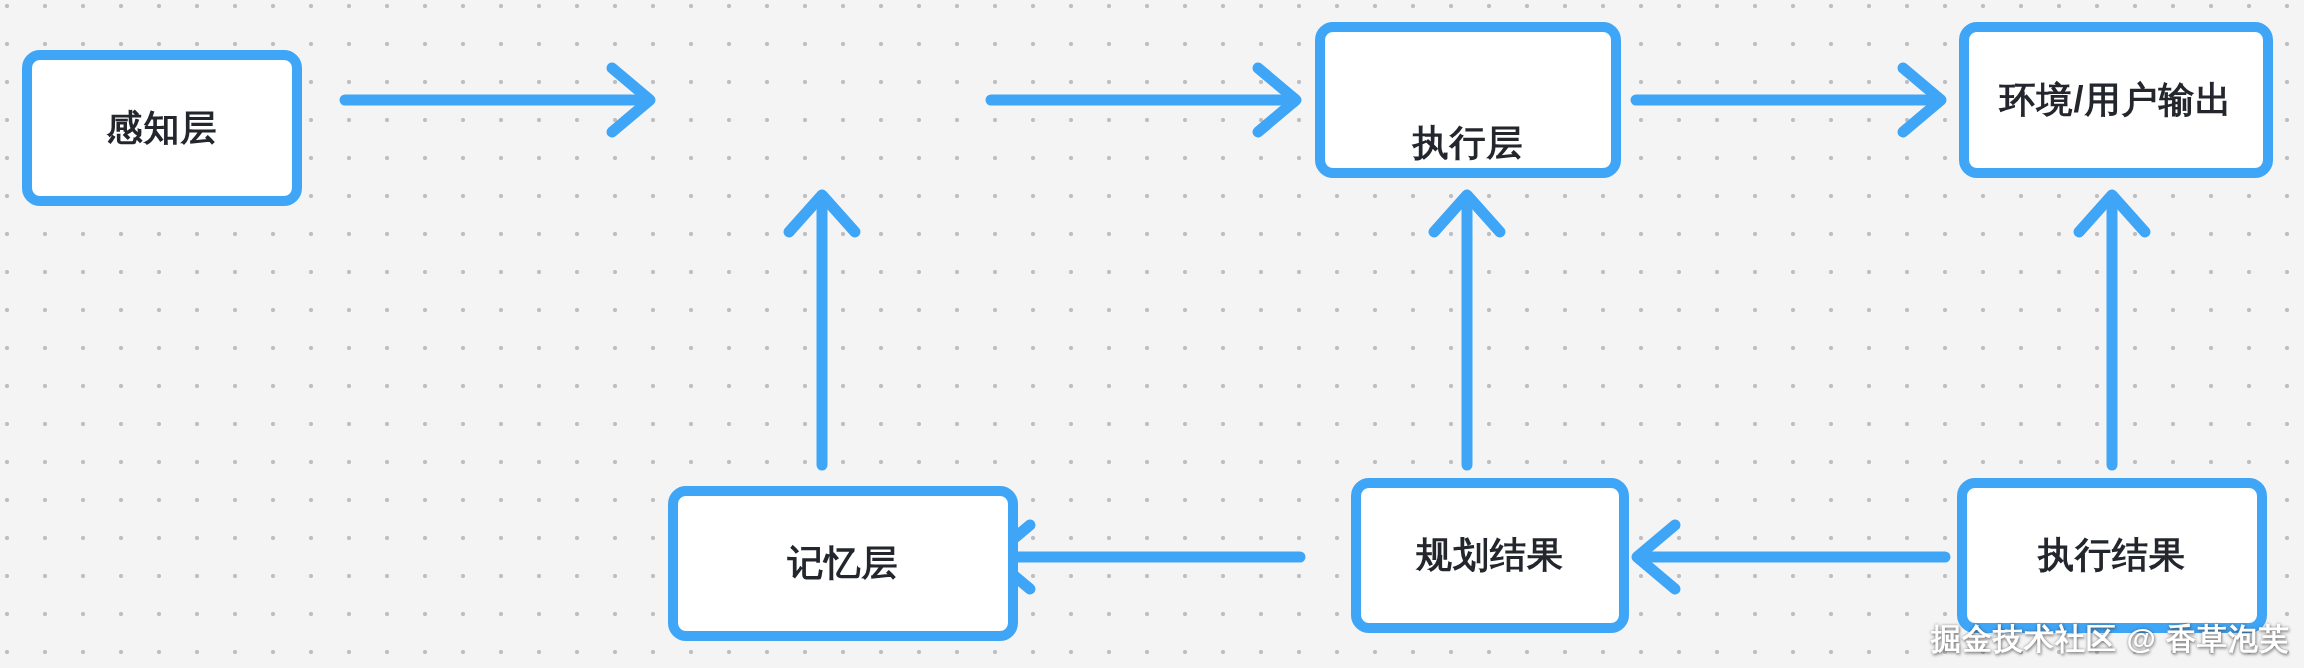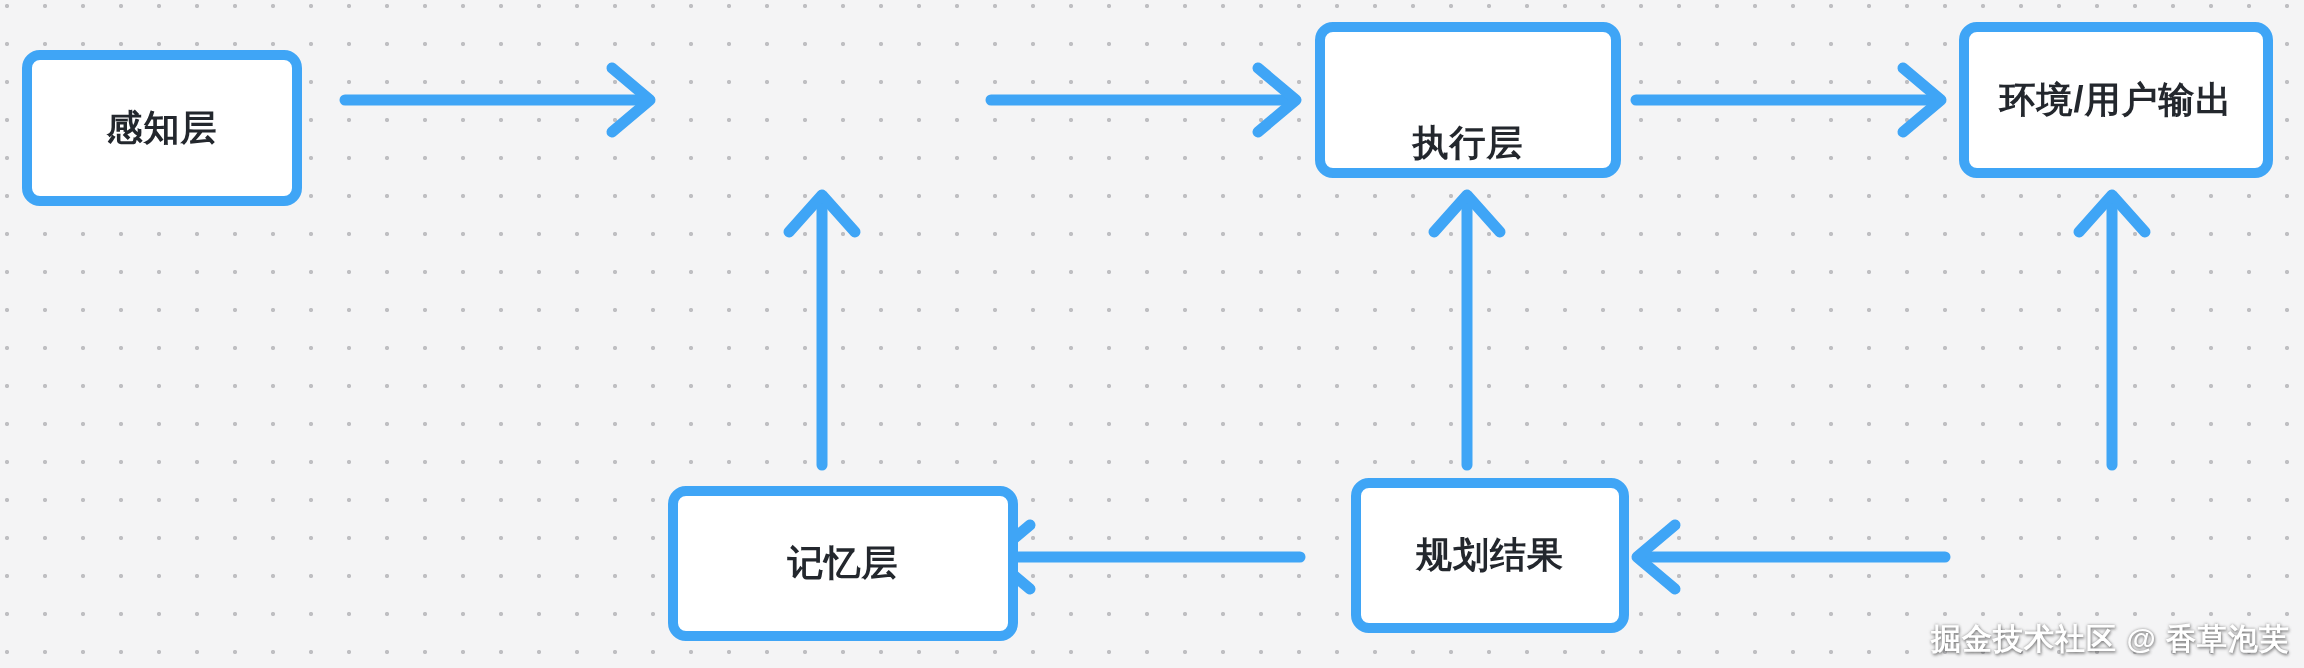"执行结果" div.node { html: none -> <div> <span>执行结果</span> </div> }
